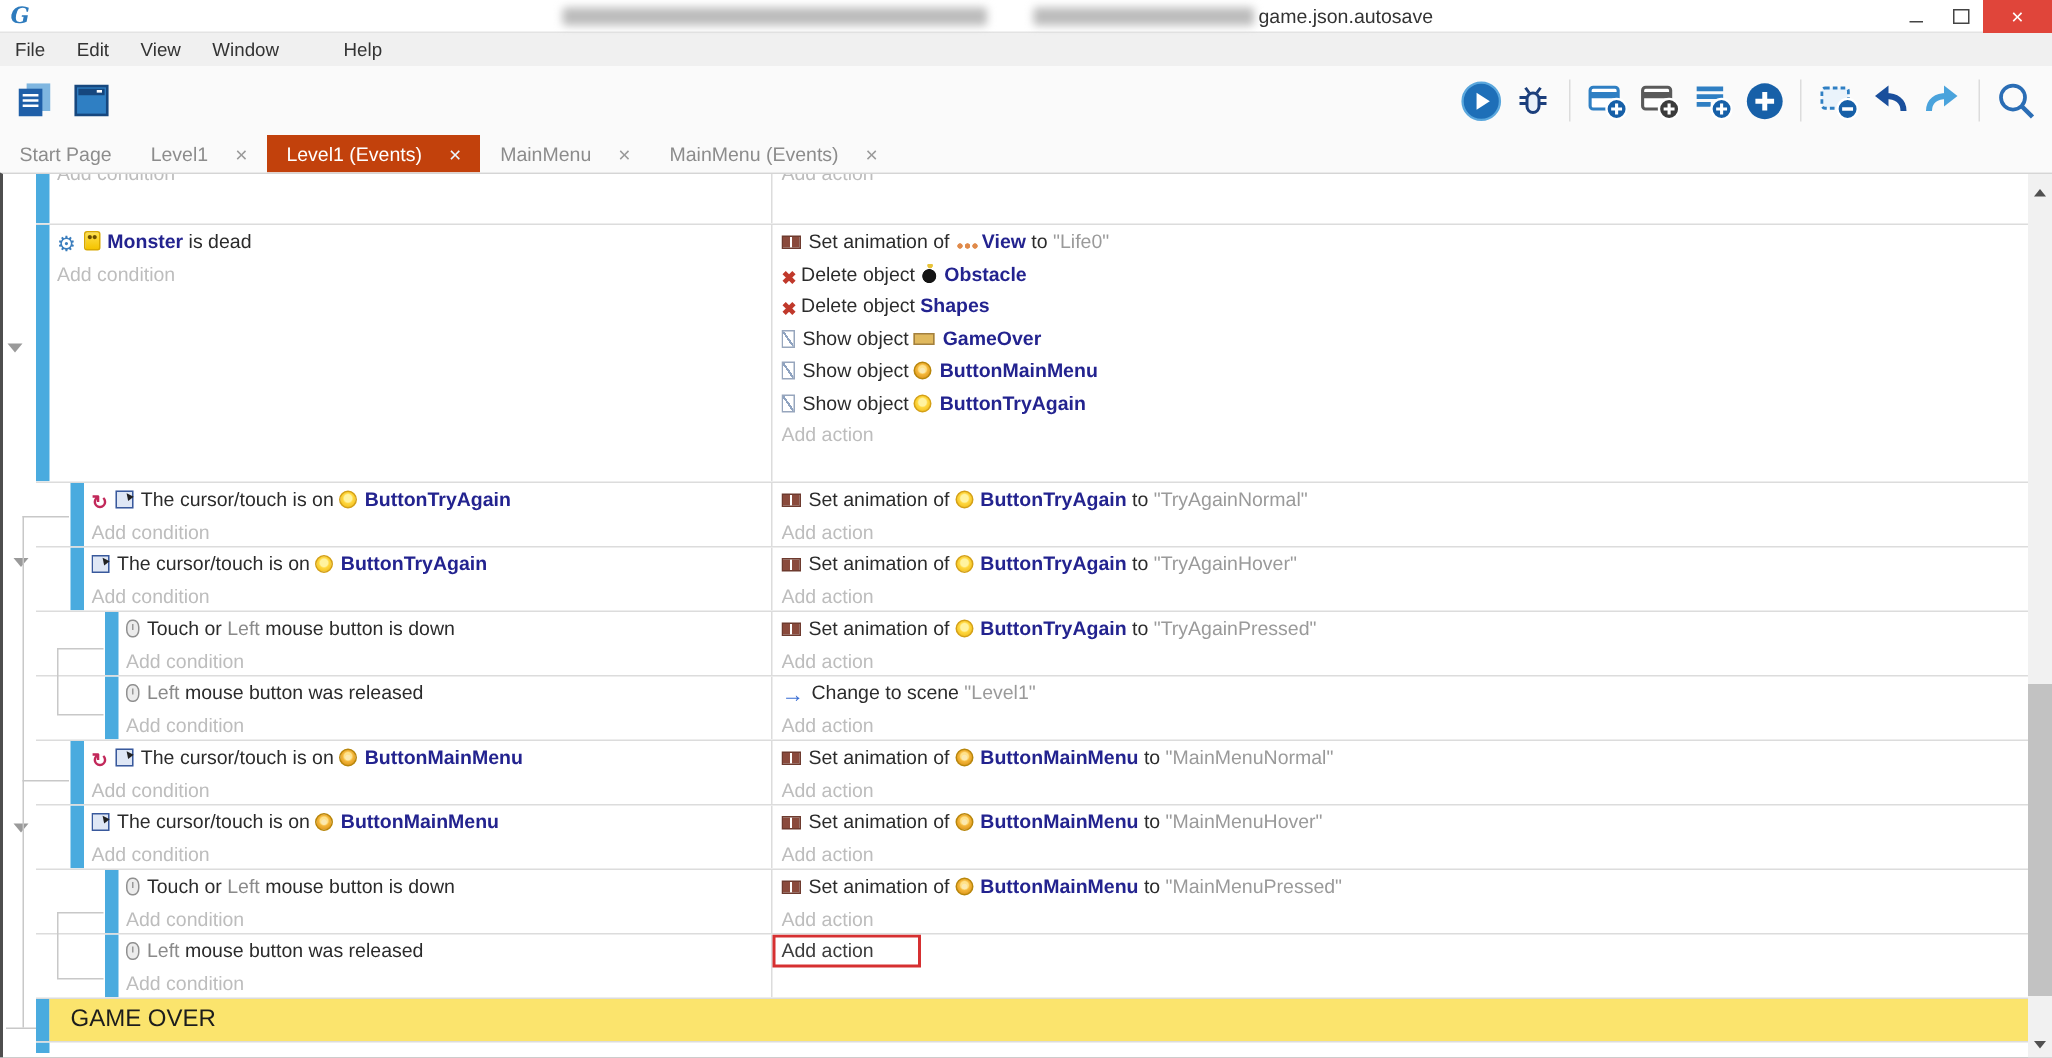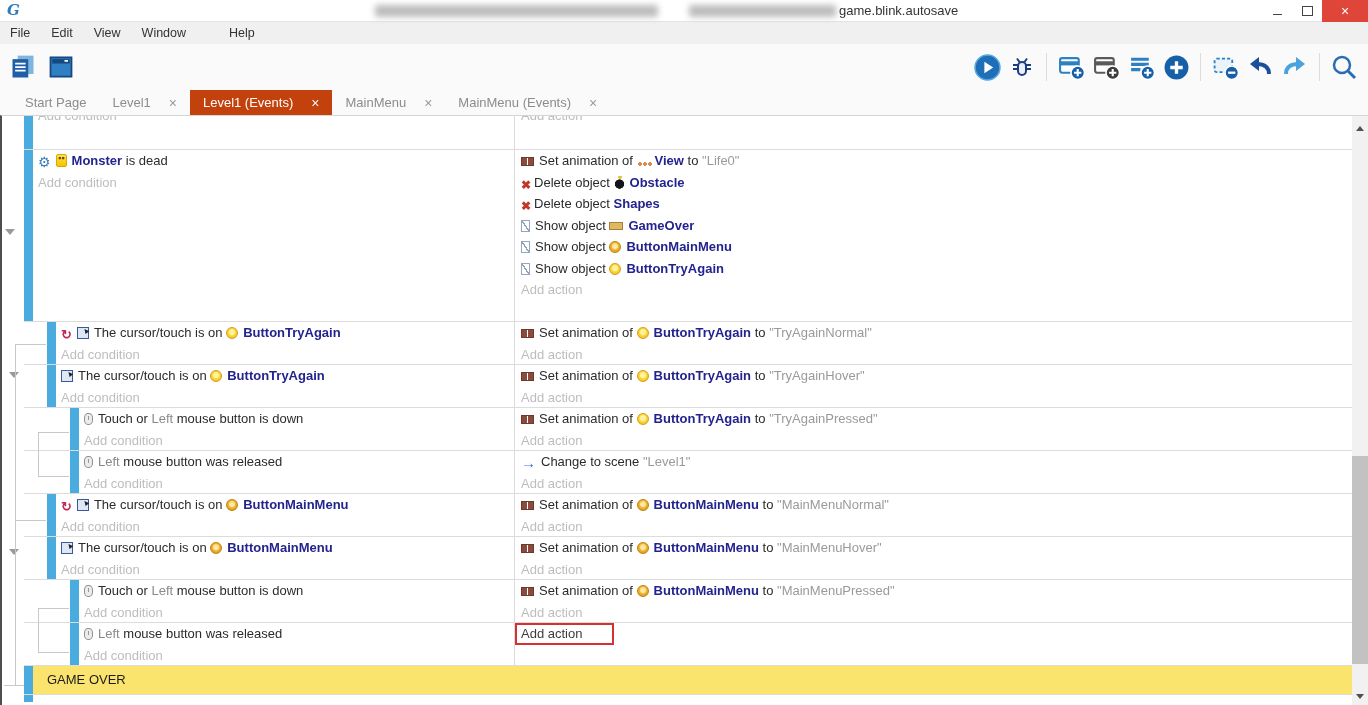"game.blink.autosave" span.win-title { text: game.blink.autosave -> game.json.autosave }
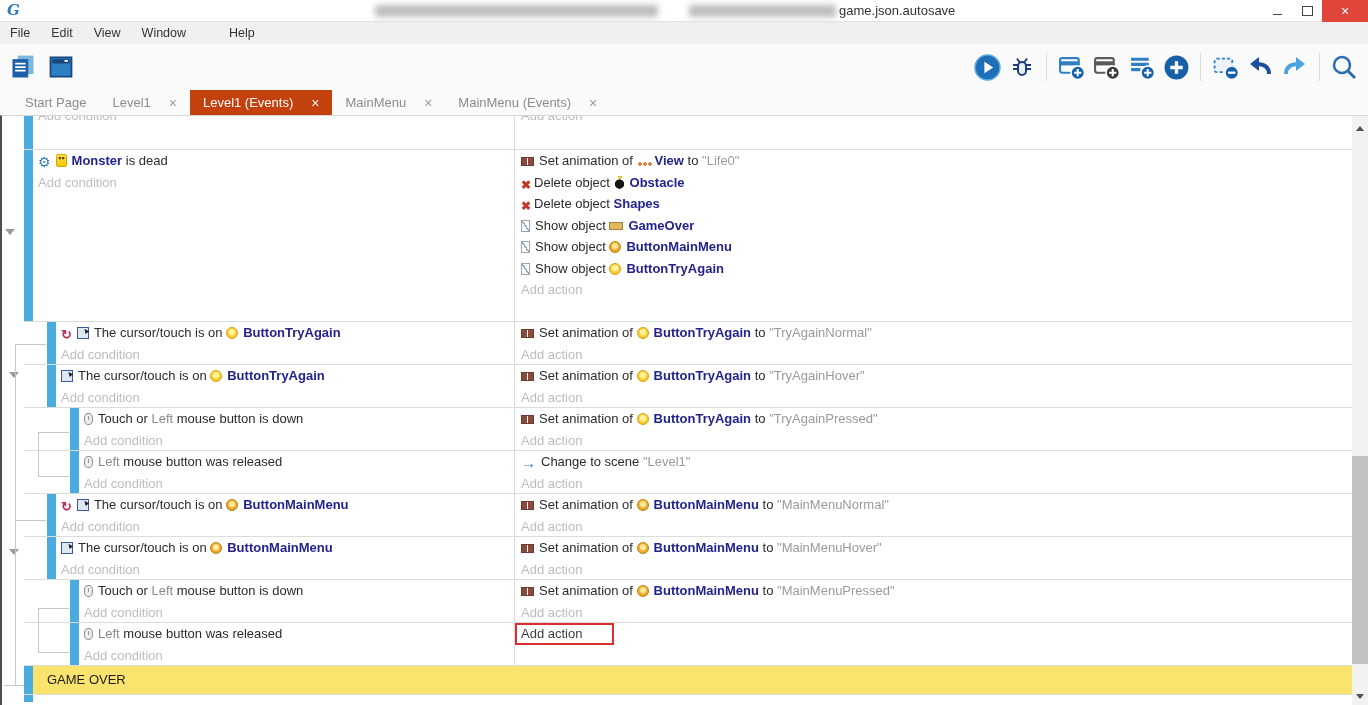"Start Page" .tabbar { padding-left: 12px -> 0 }
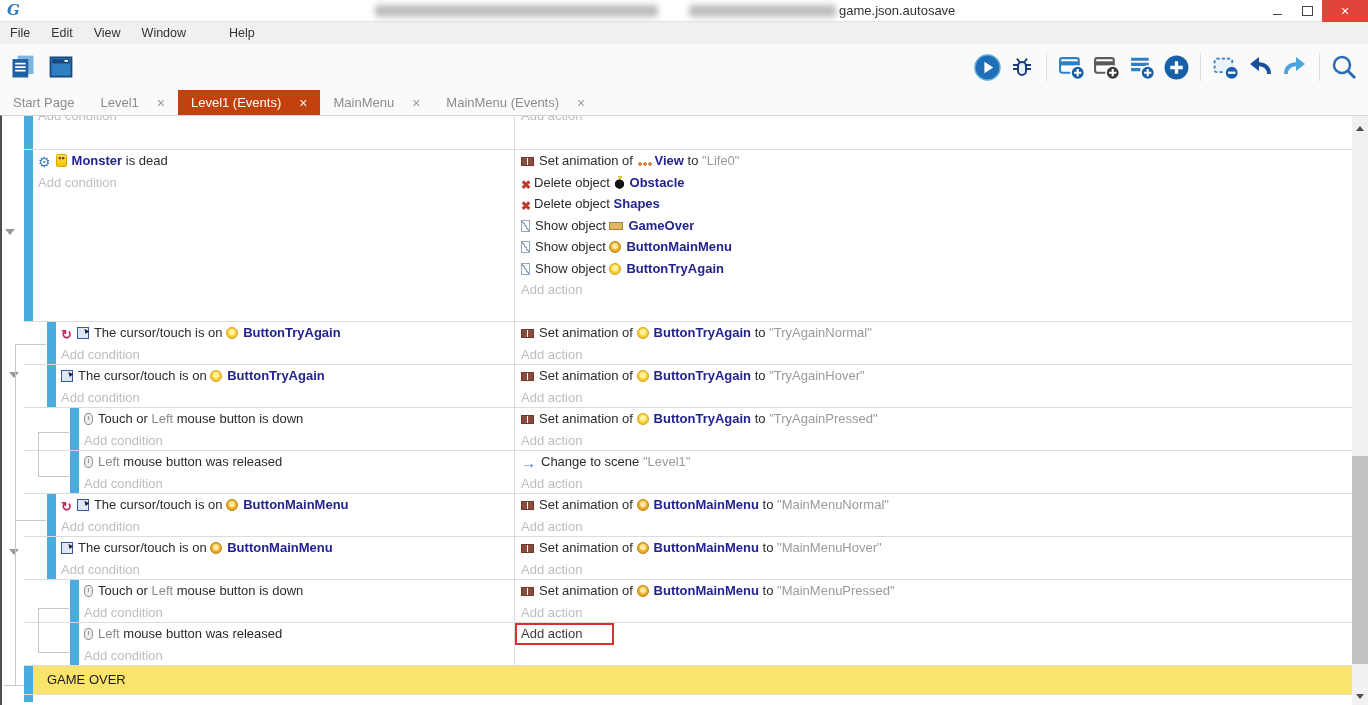"GAME OVER" .comment-body { font-size: 13px -> 16px }
